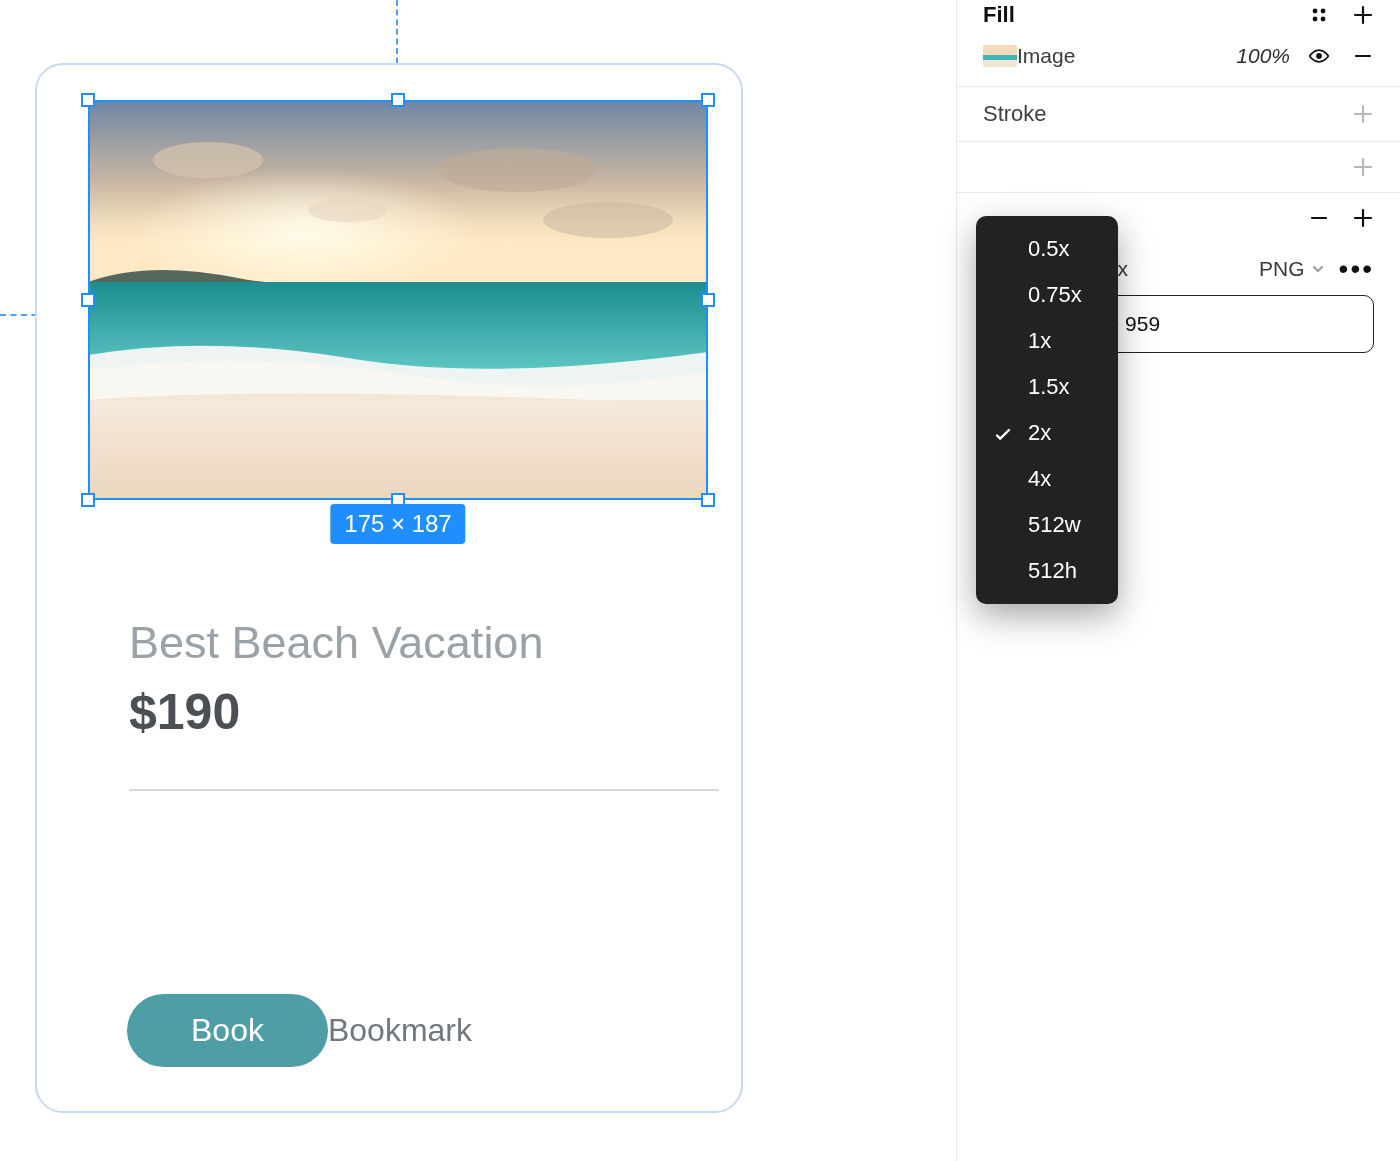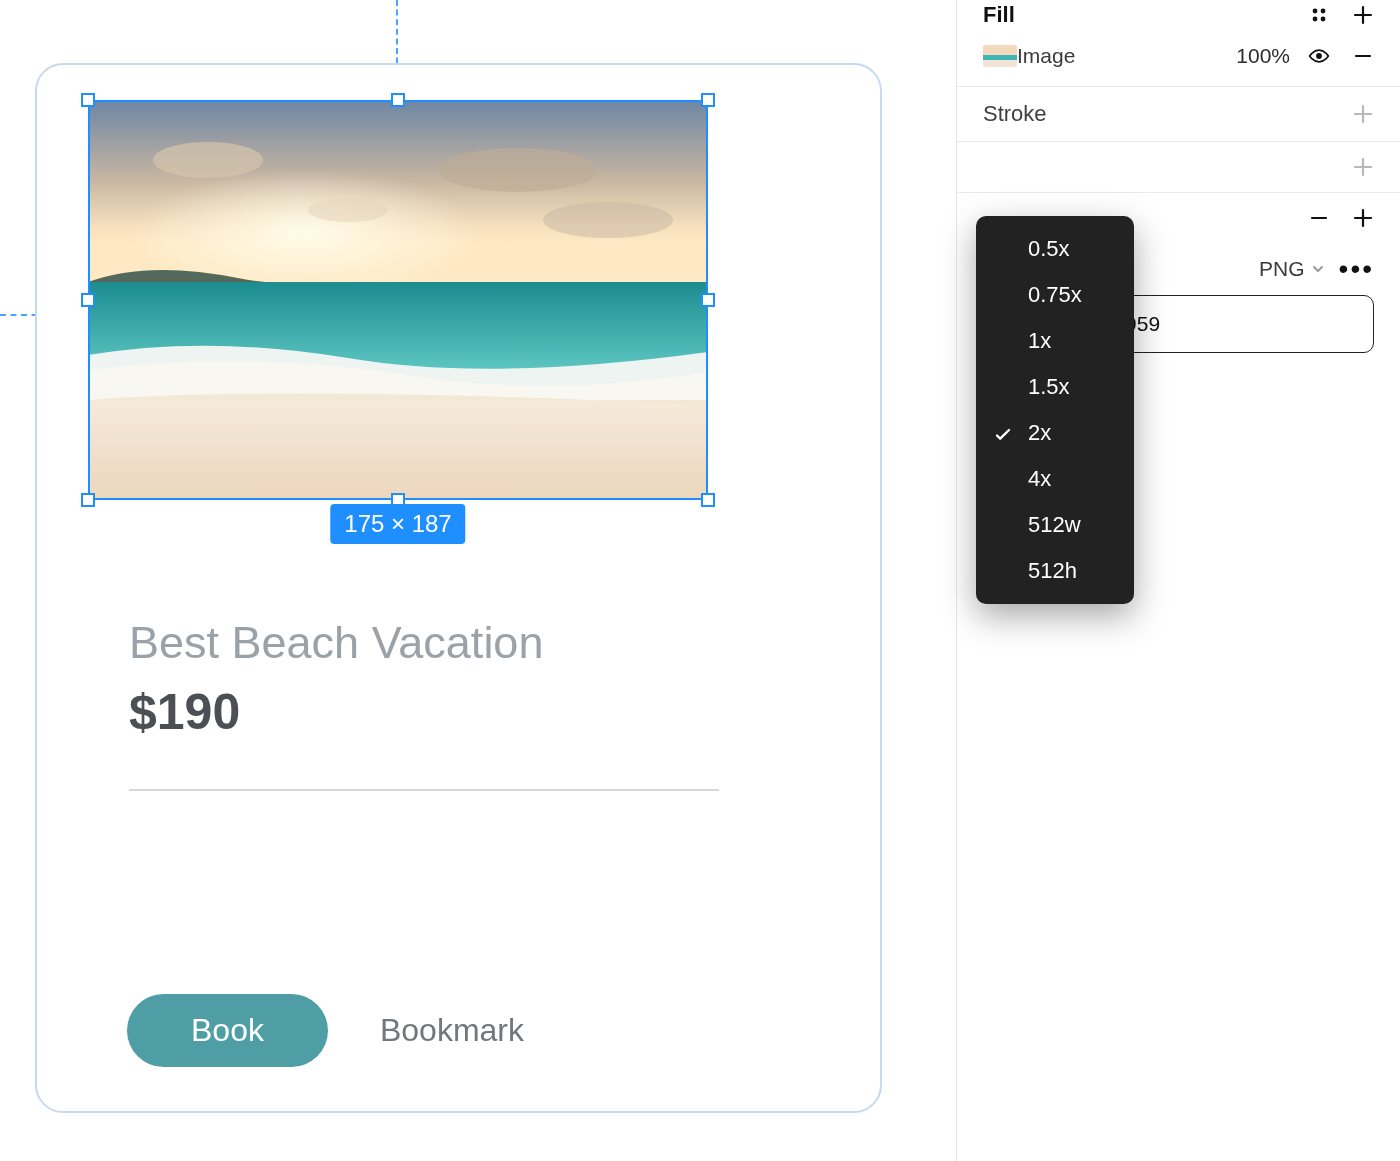"100%" .fill-pct { font-style: none -> italic }
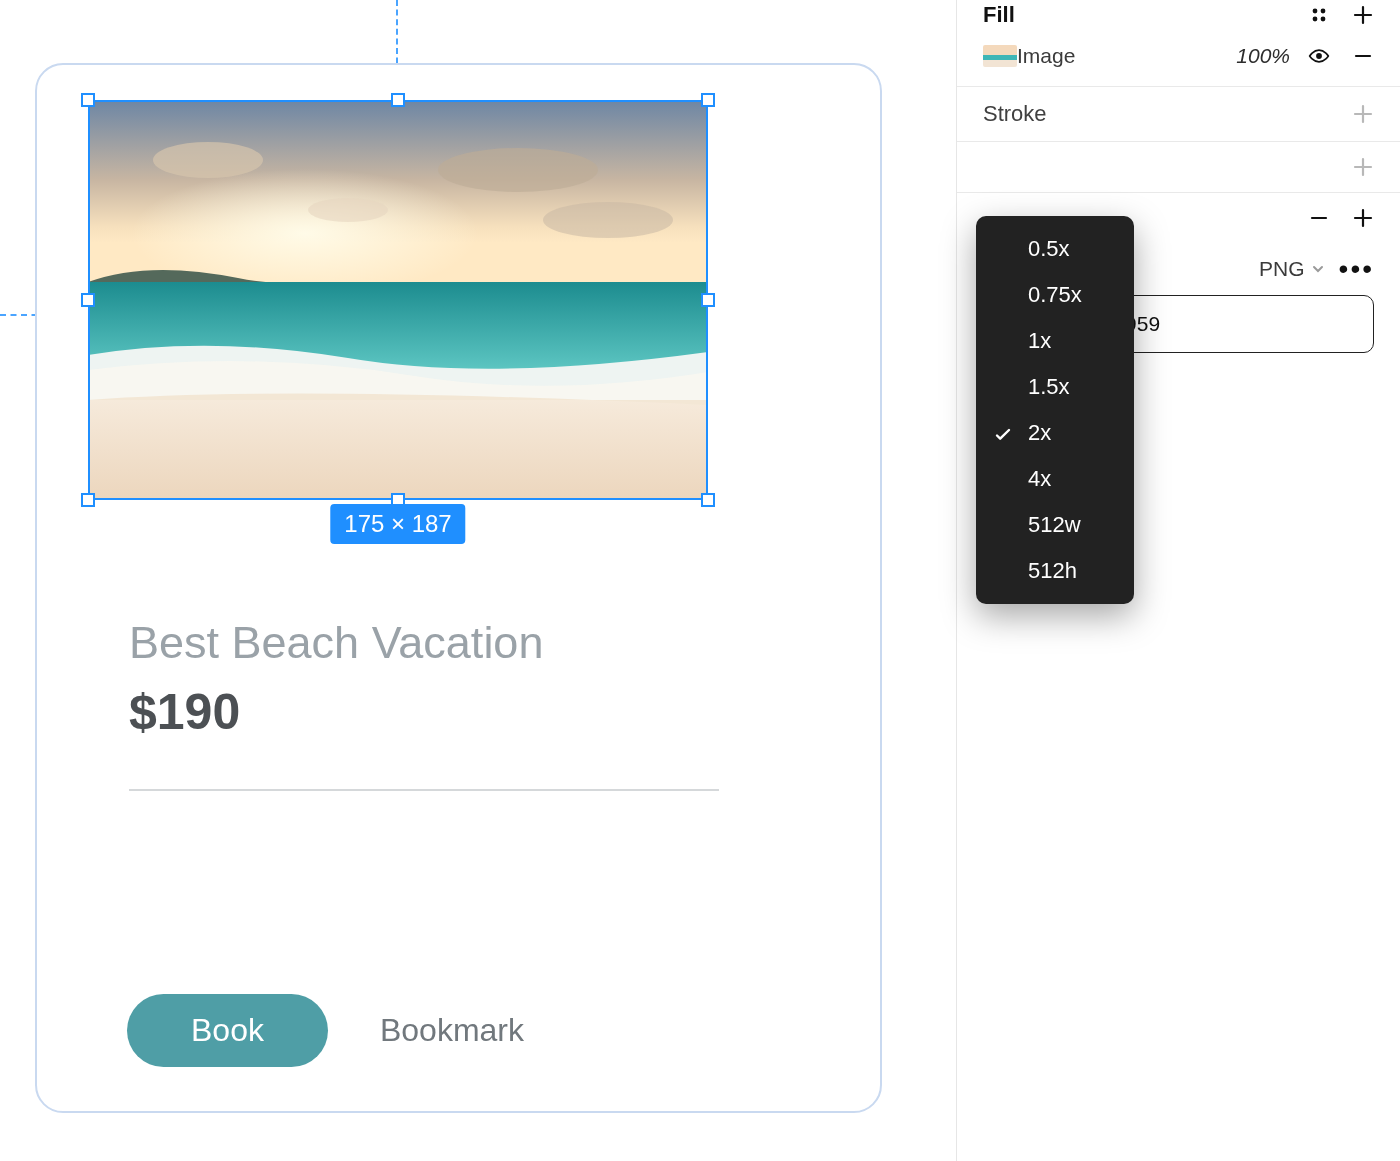"0.5x" .scale-menu { width: 158px -> 142px }
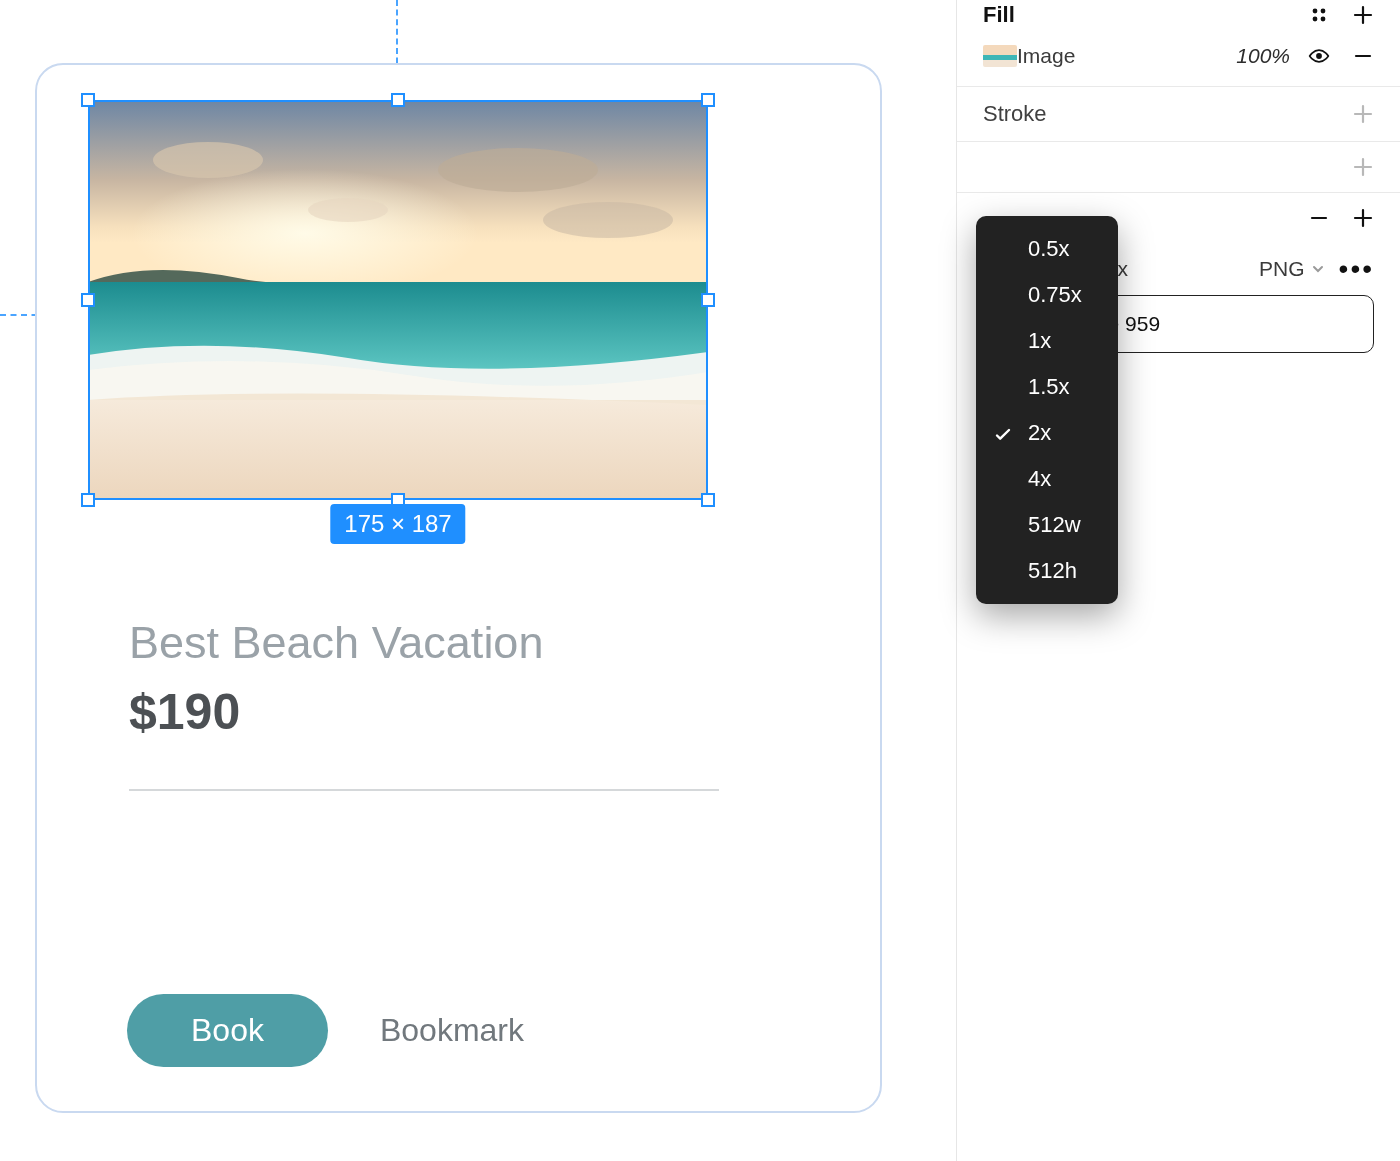"Best Beach Vacation" .card { width: 847px -> 708px }
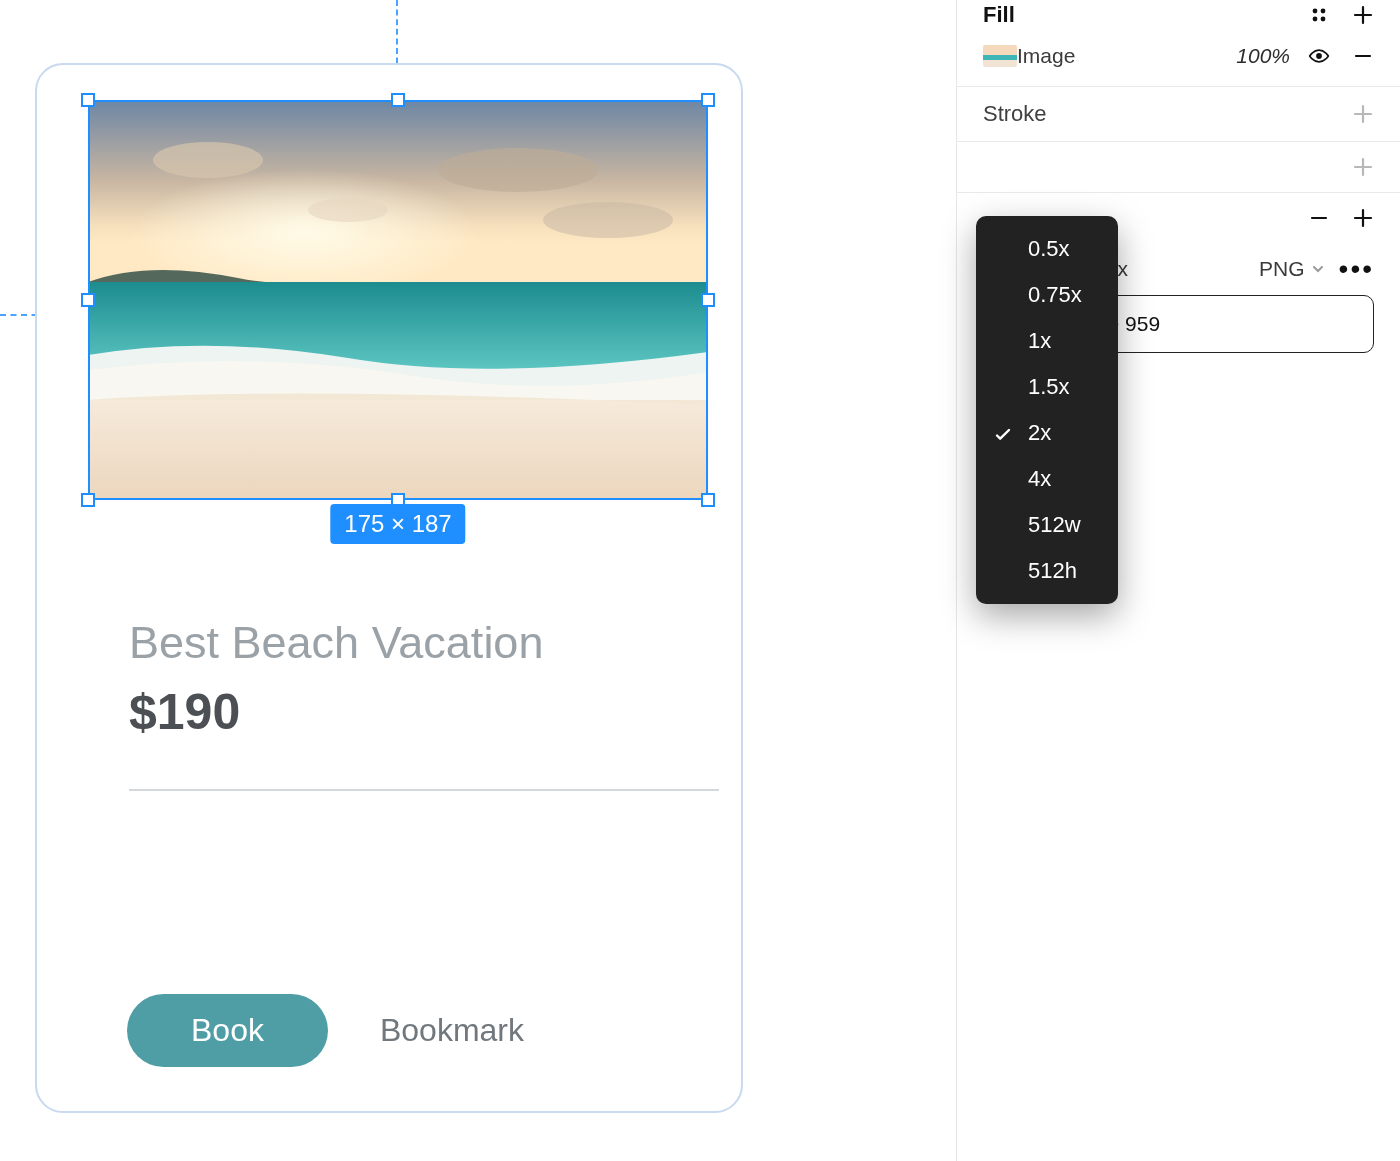"Book" .card-actions { gap: 52px -> none }
